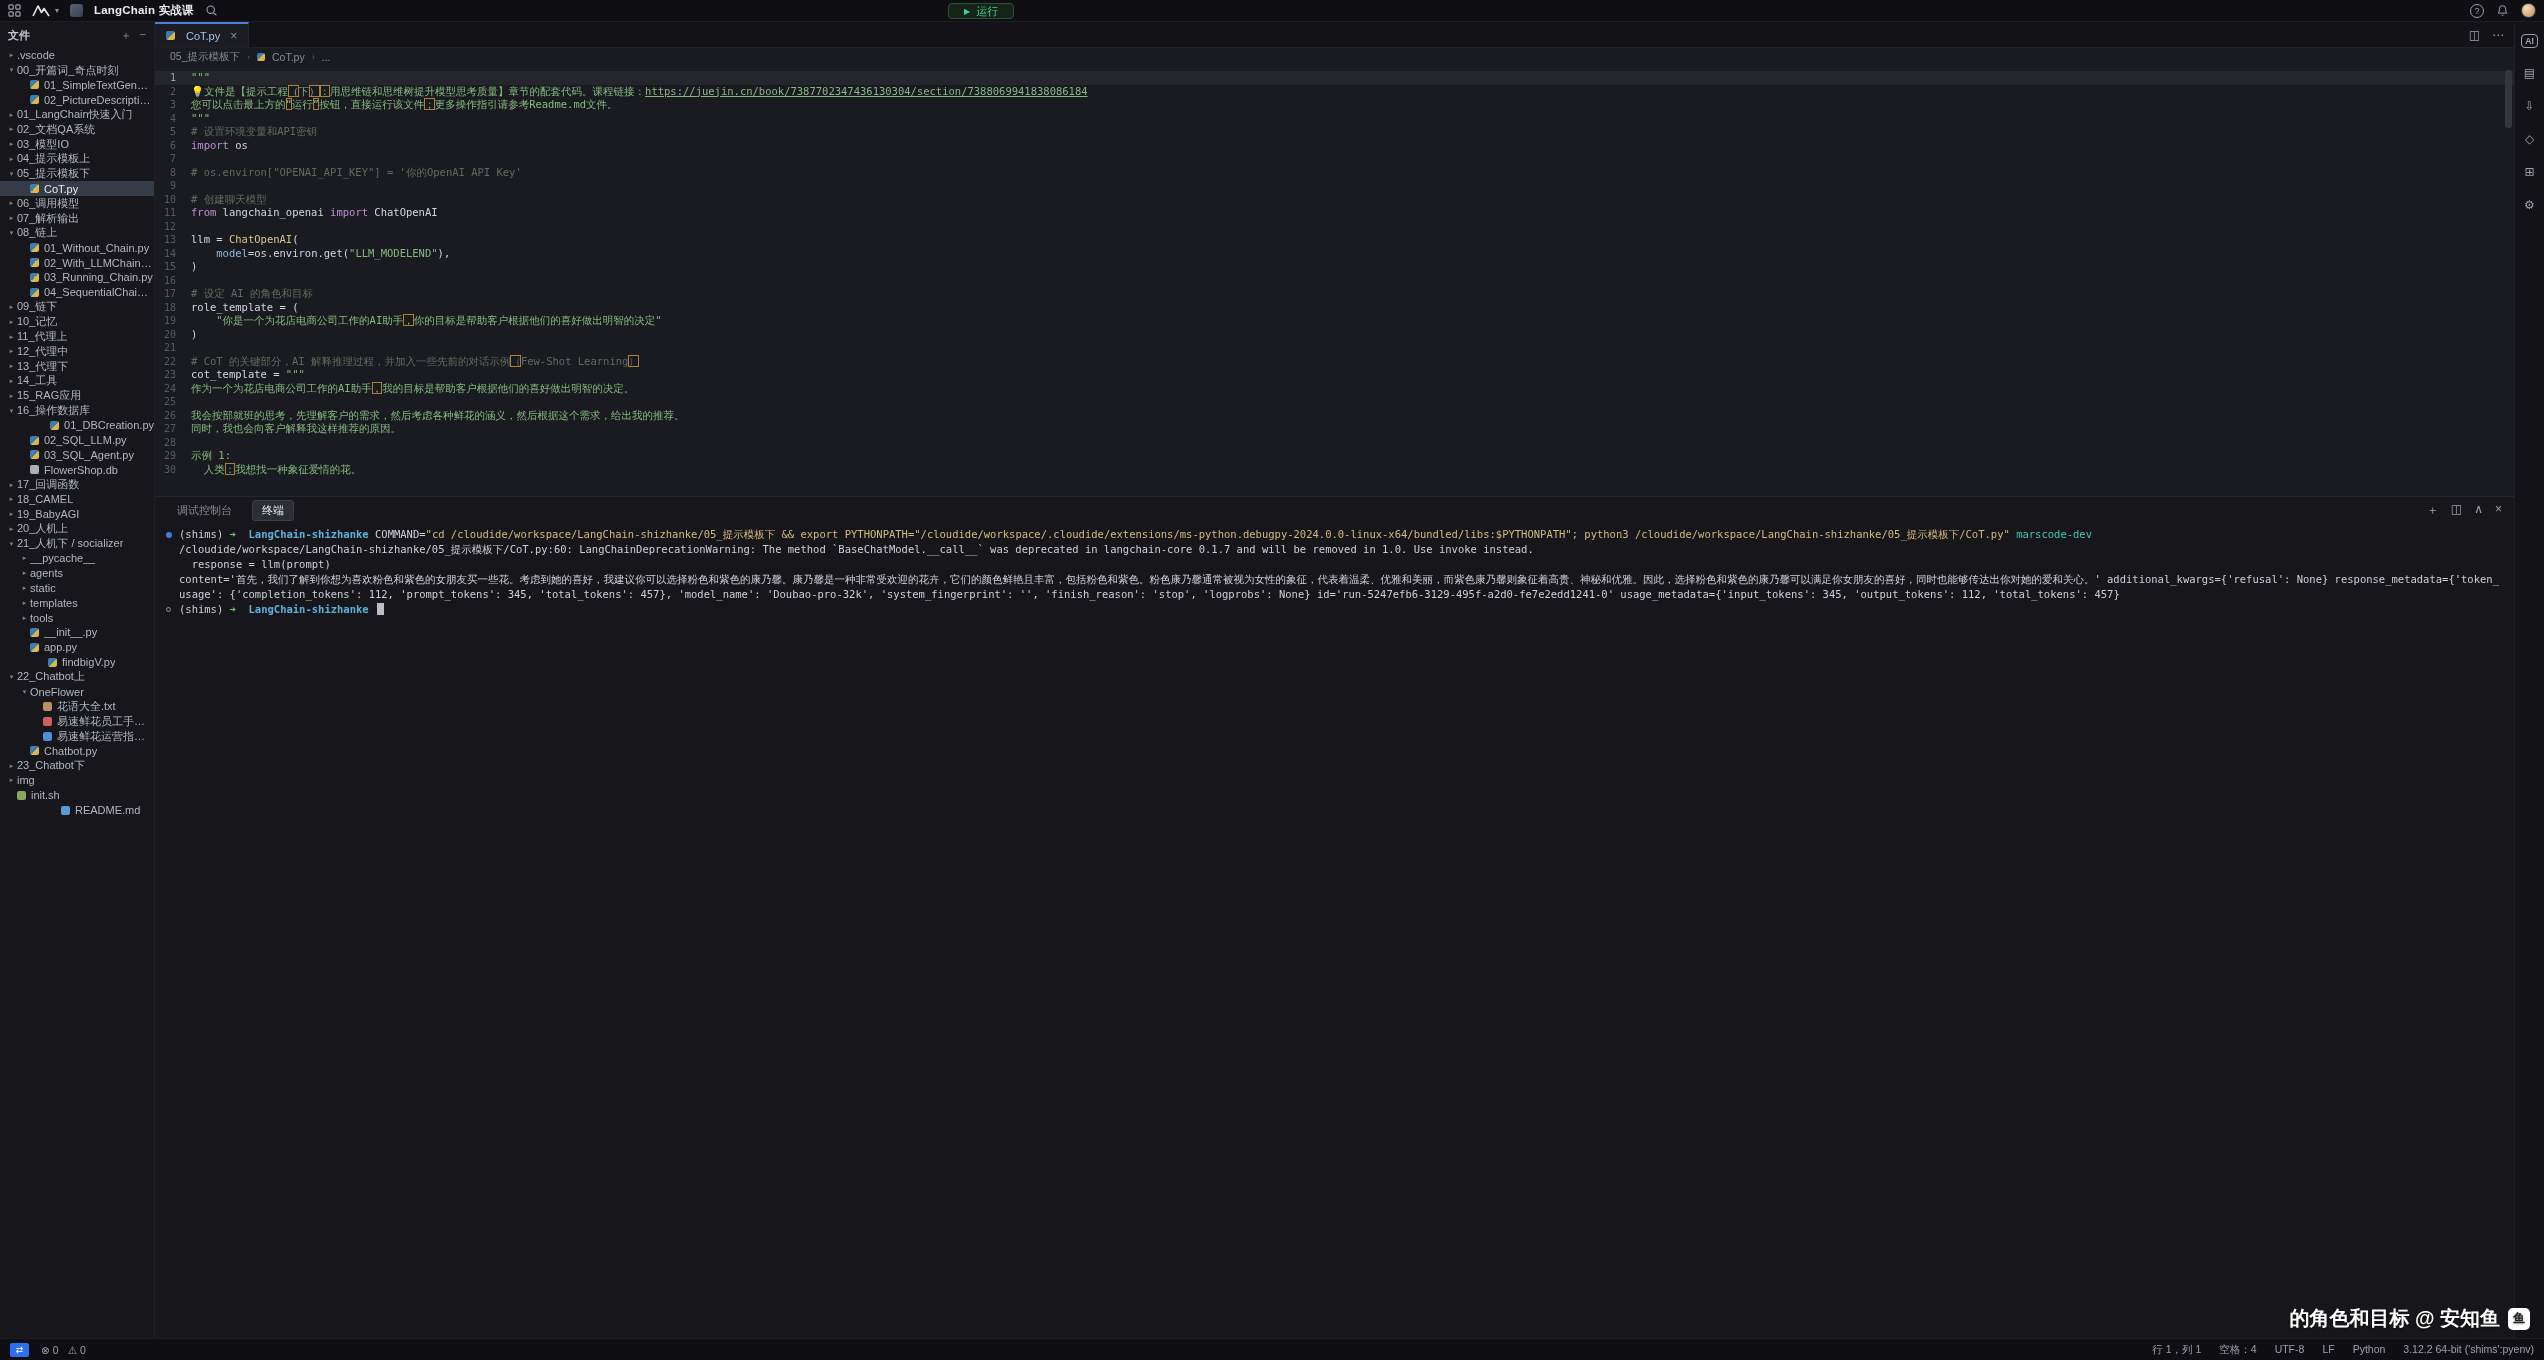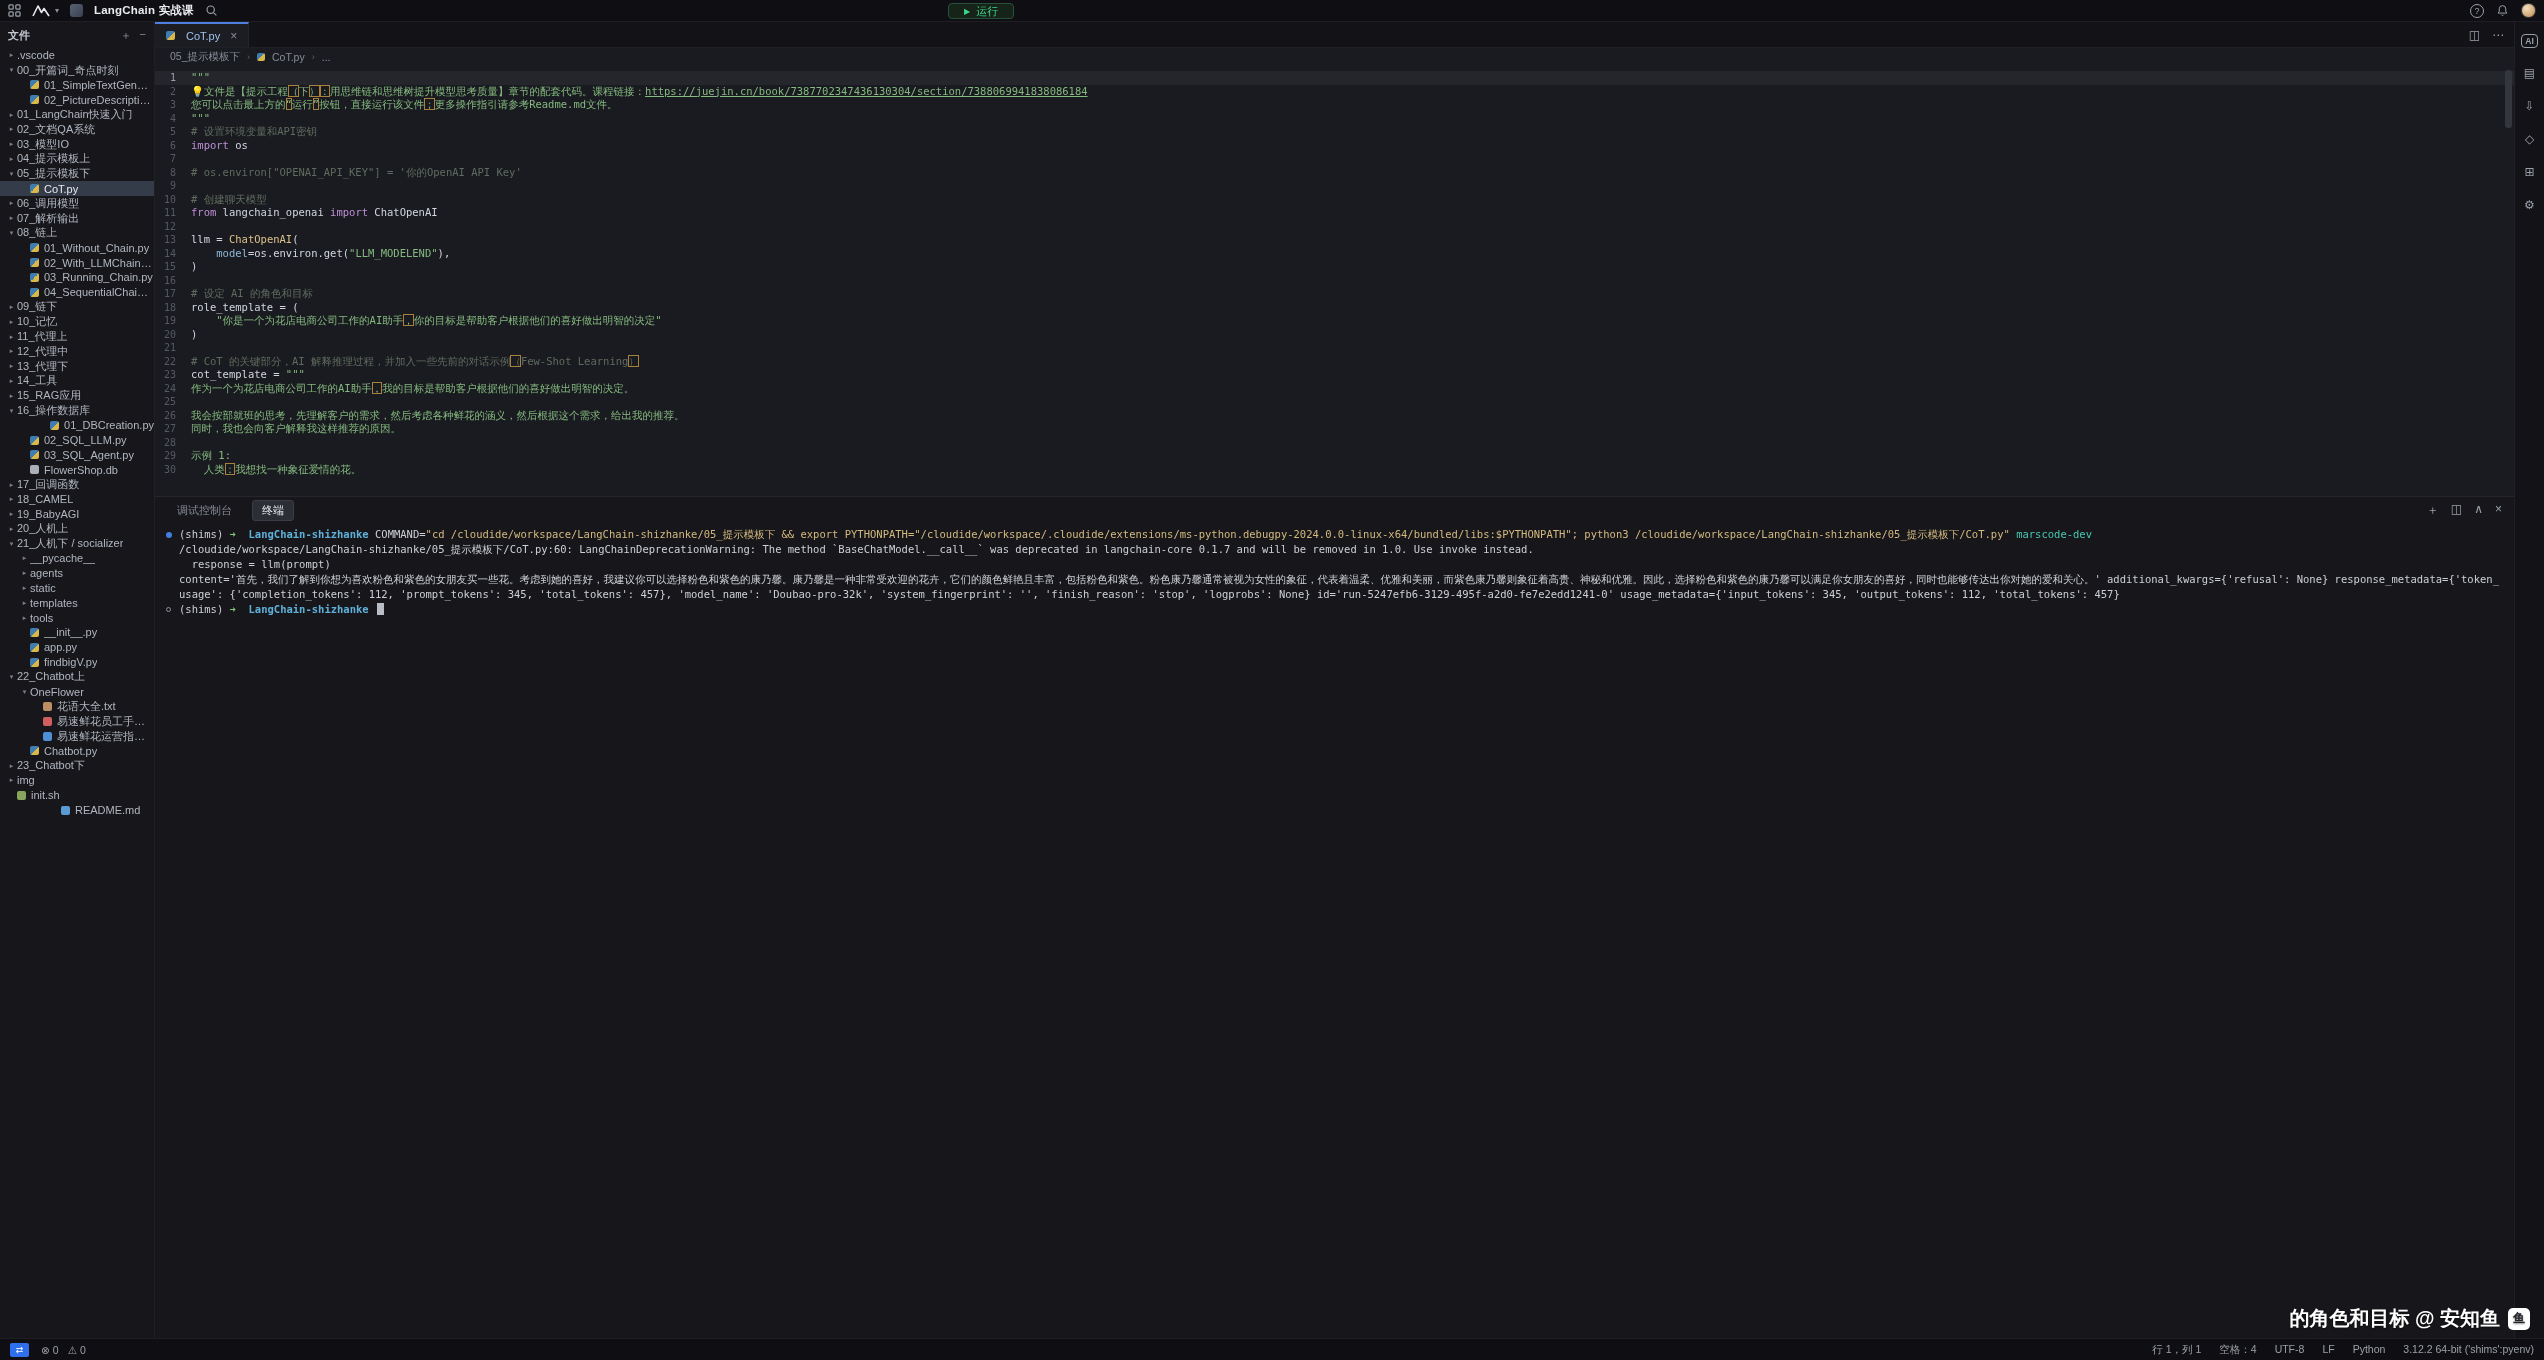"findbigV.py" div.trow { padding-left: 19px -> 37px }
